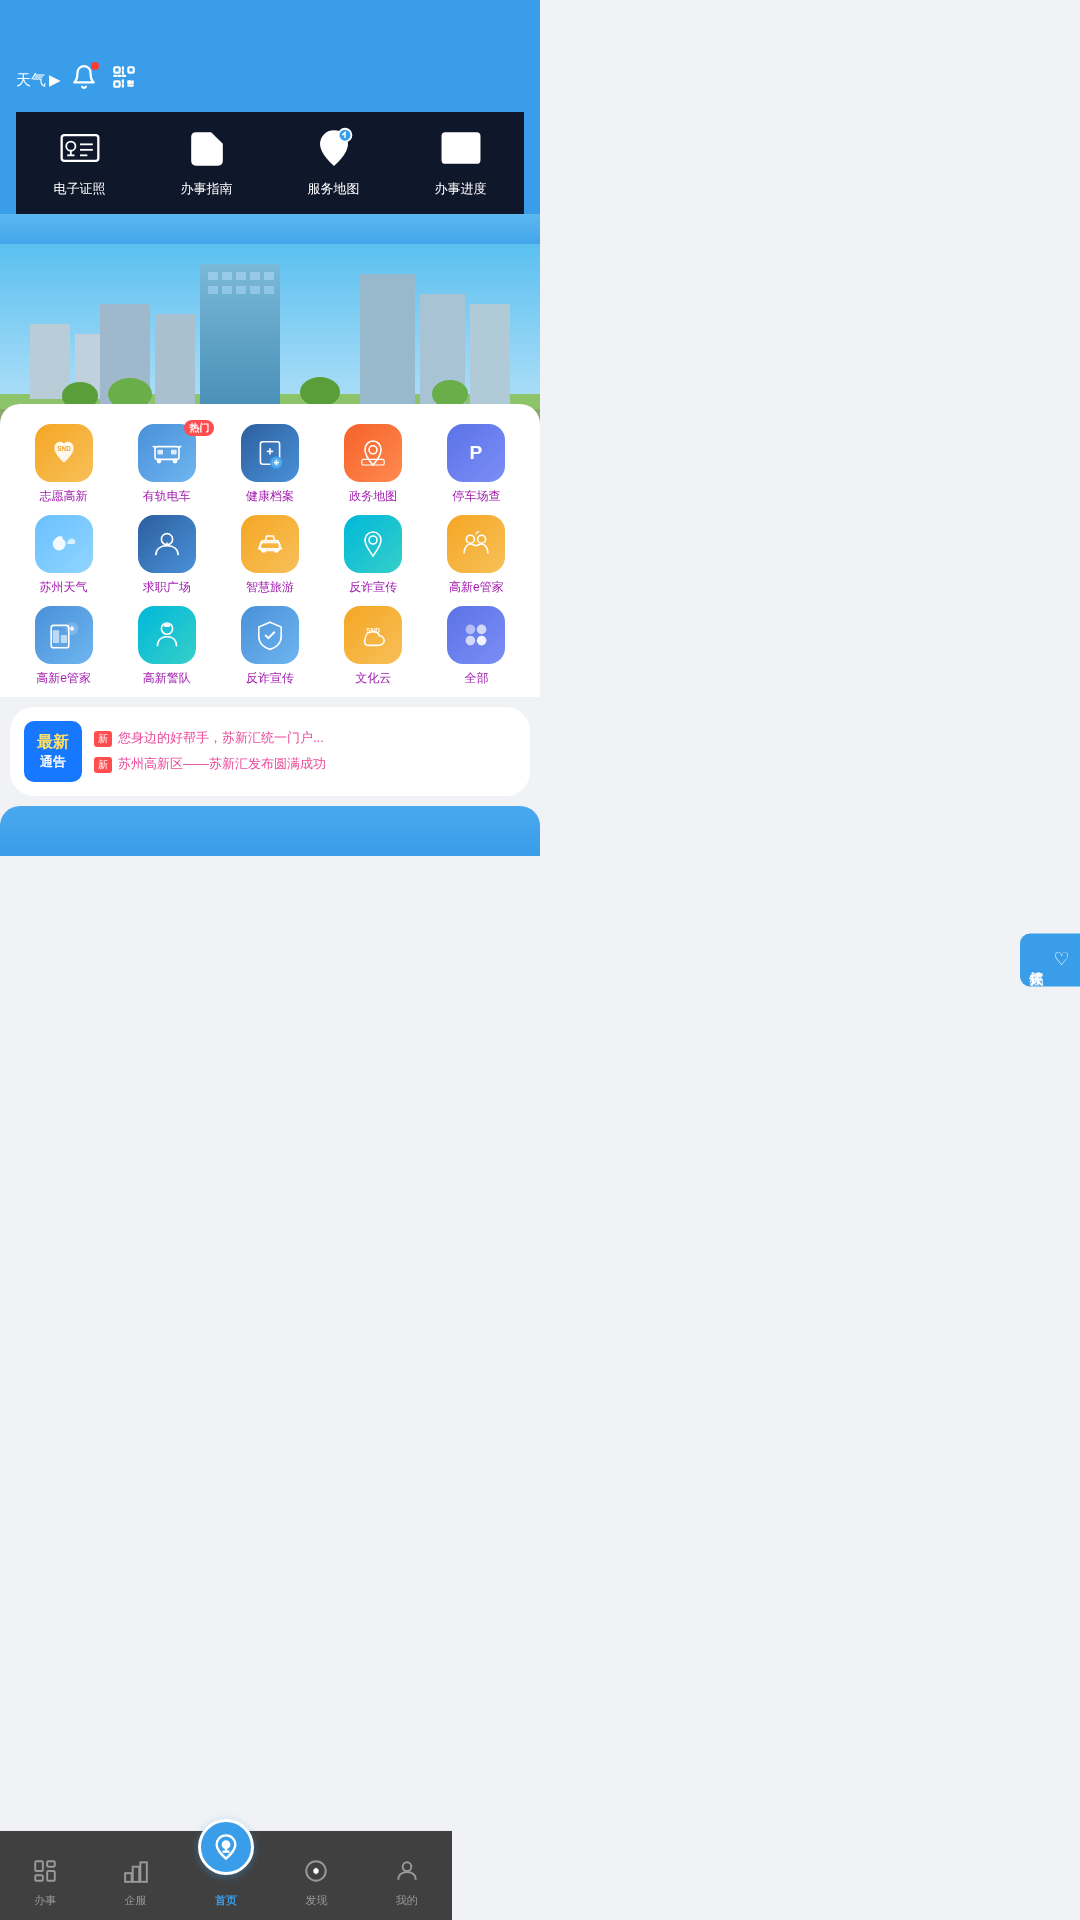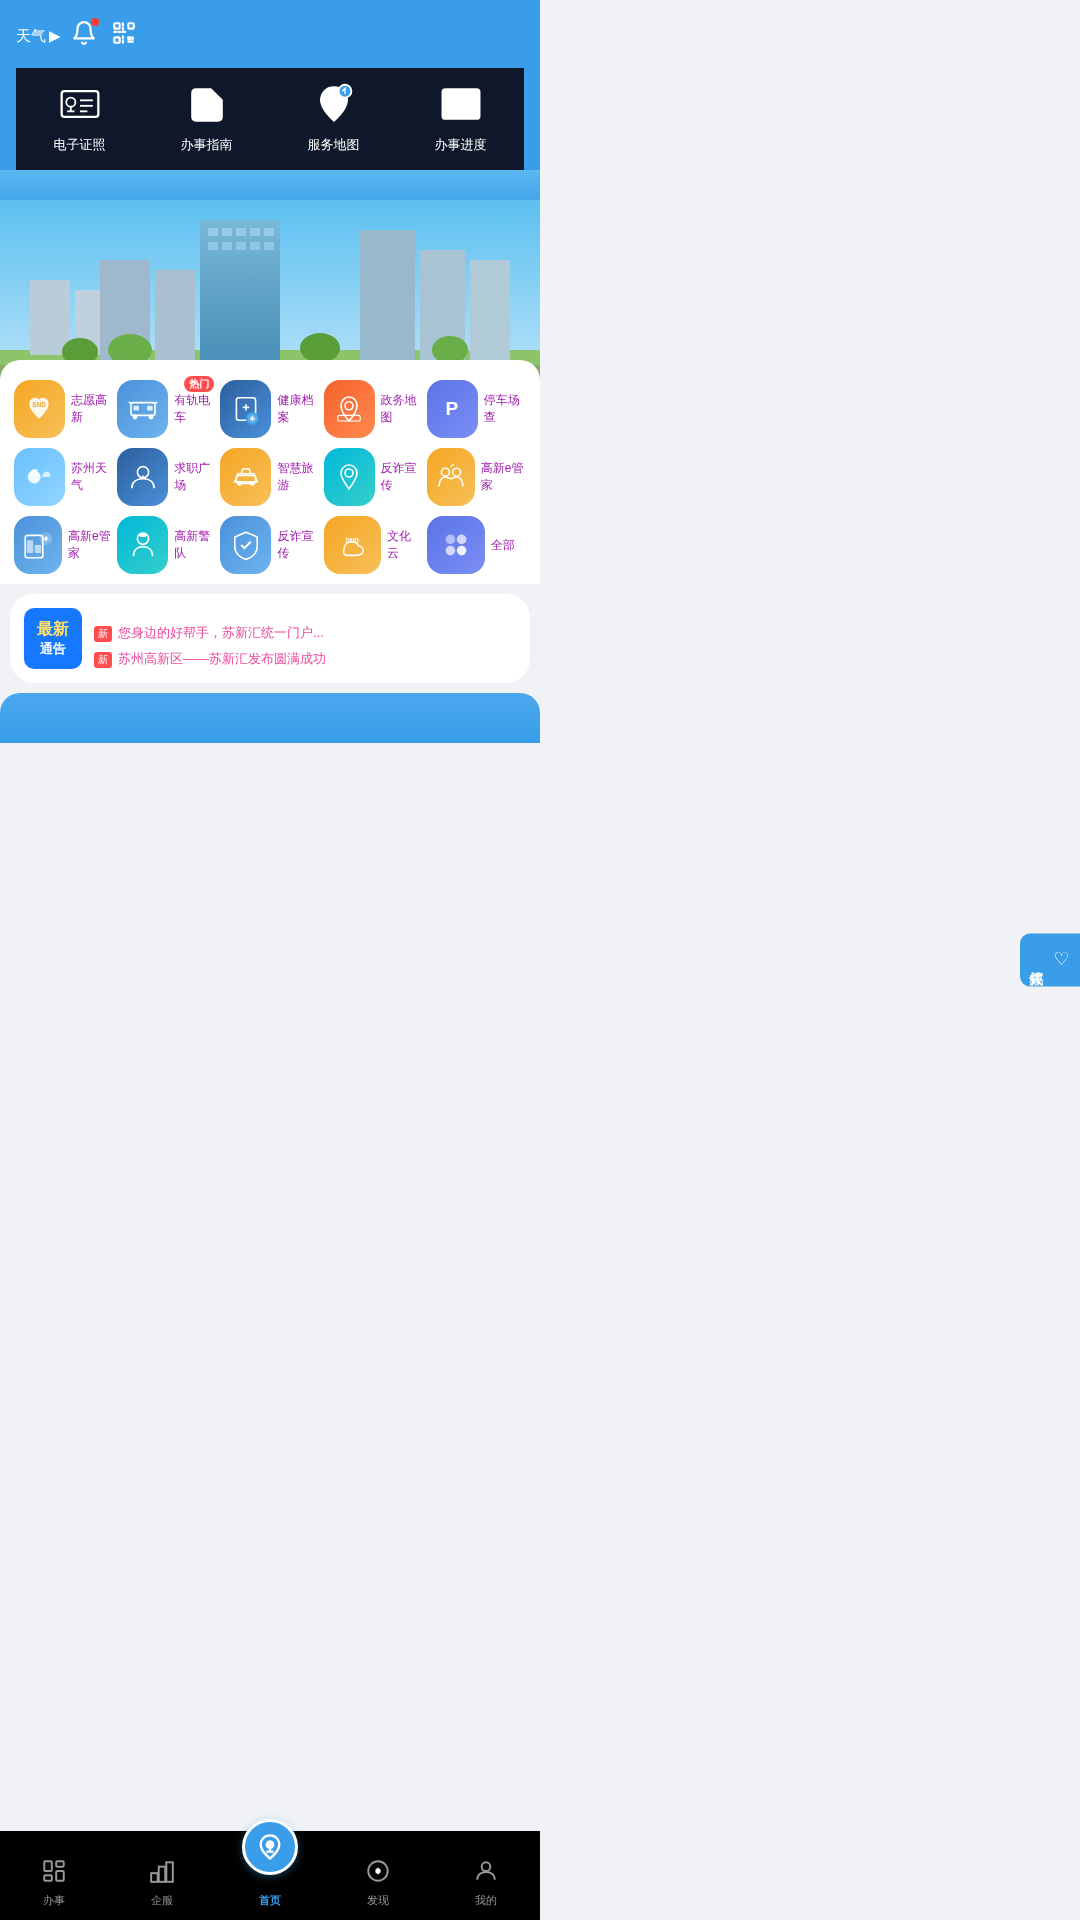"天气" .header-top { margin-top: none -> 44px }
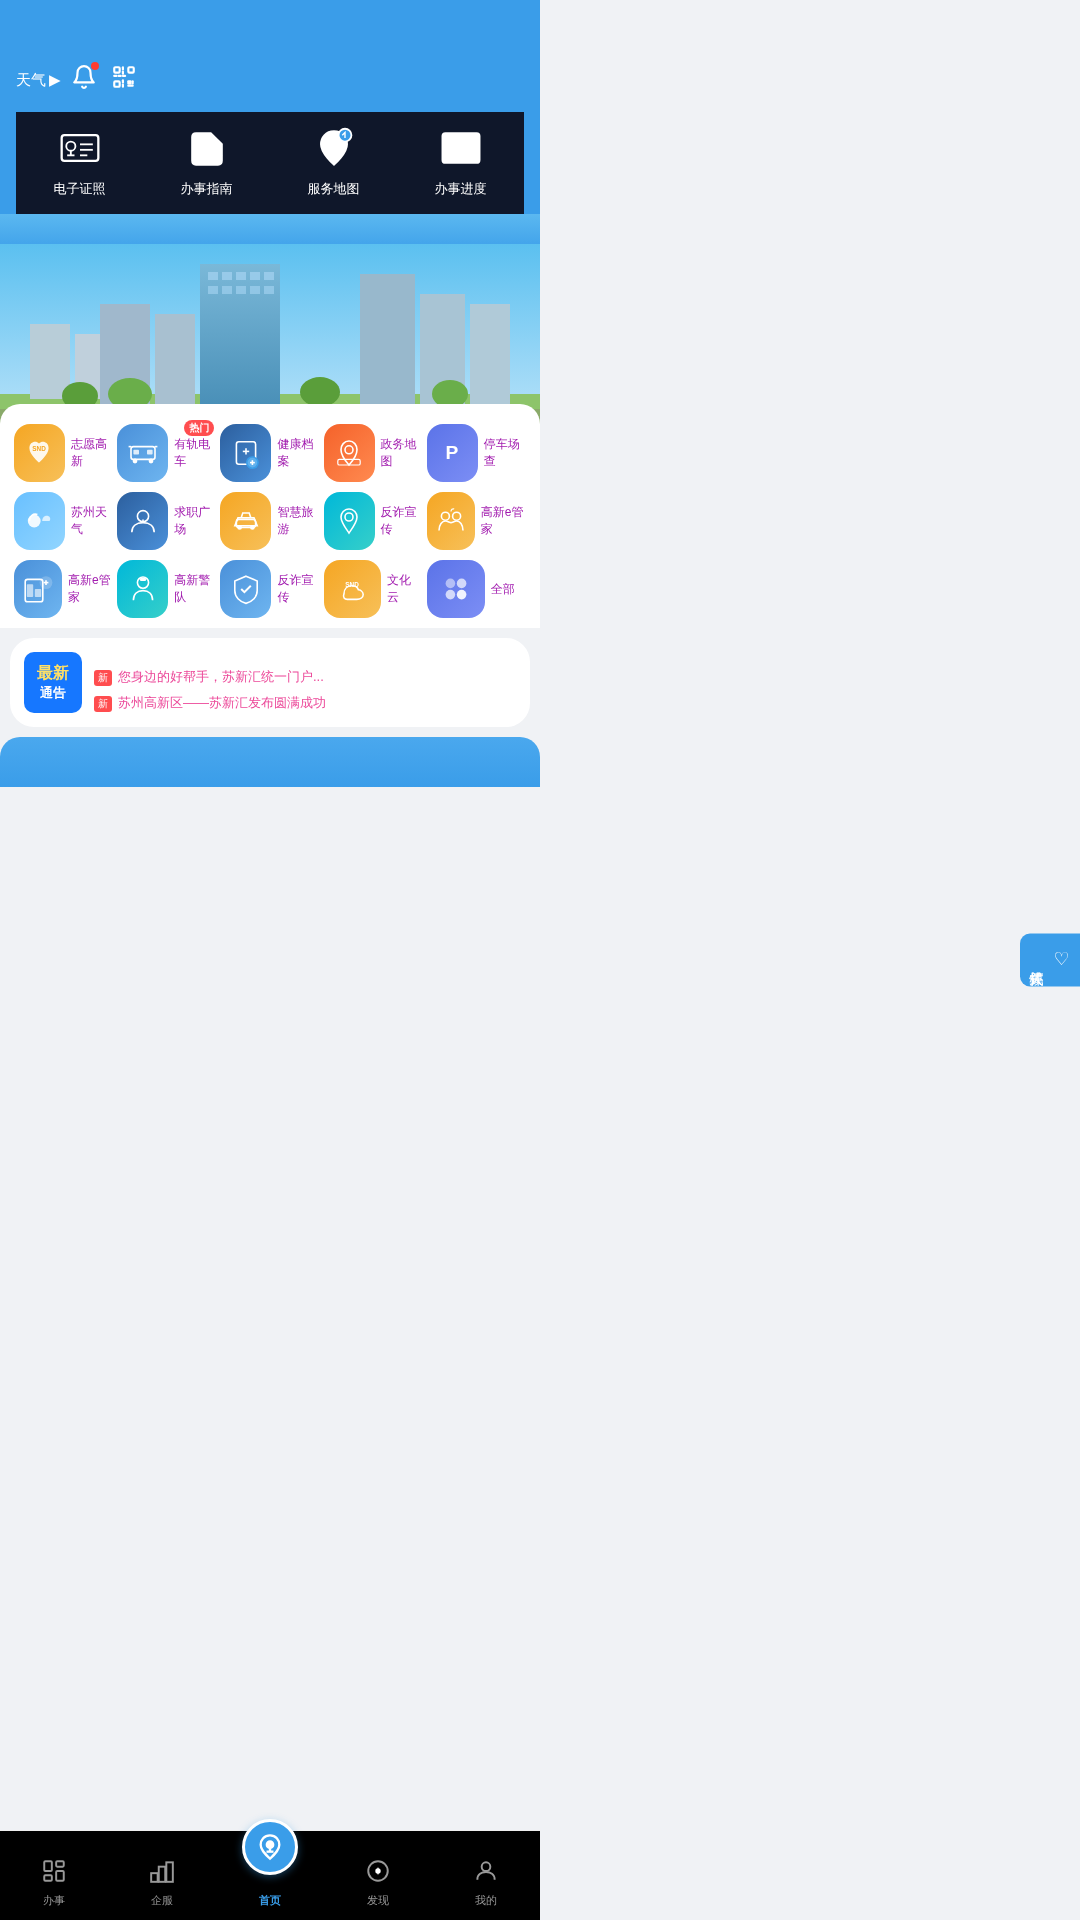"热门" .service-item { flex-direction: row -> column }
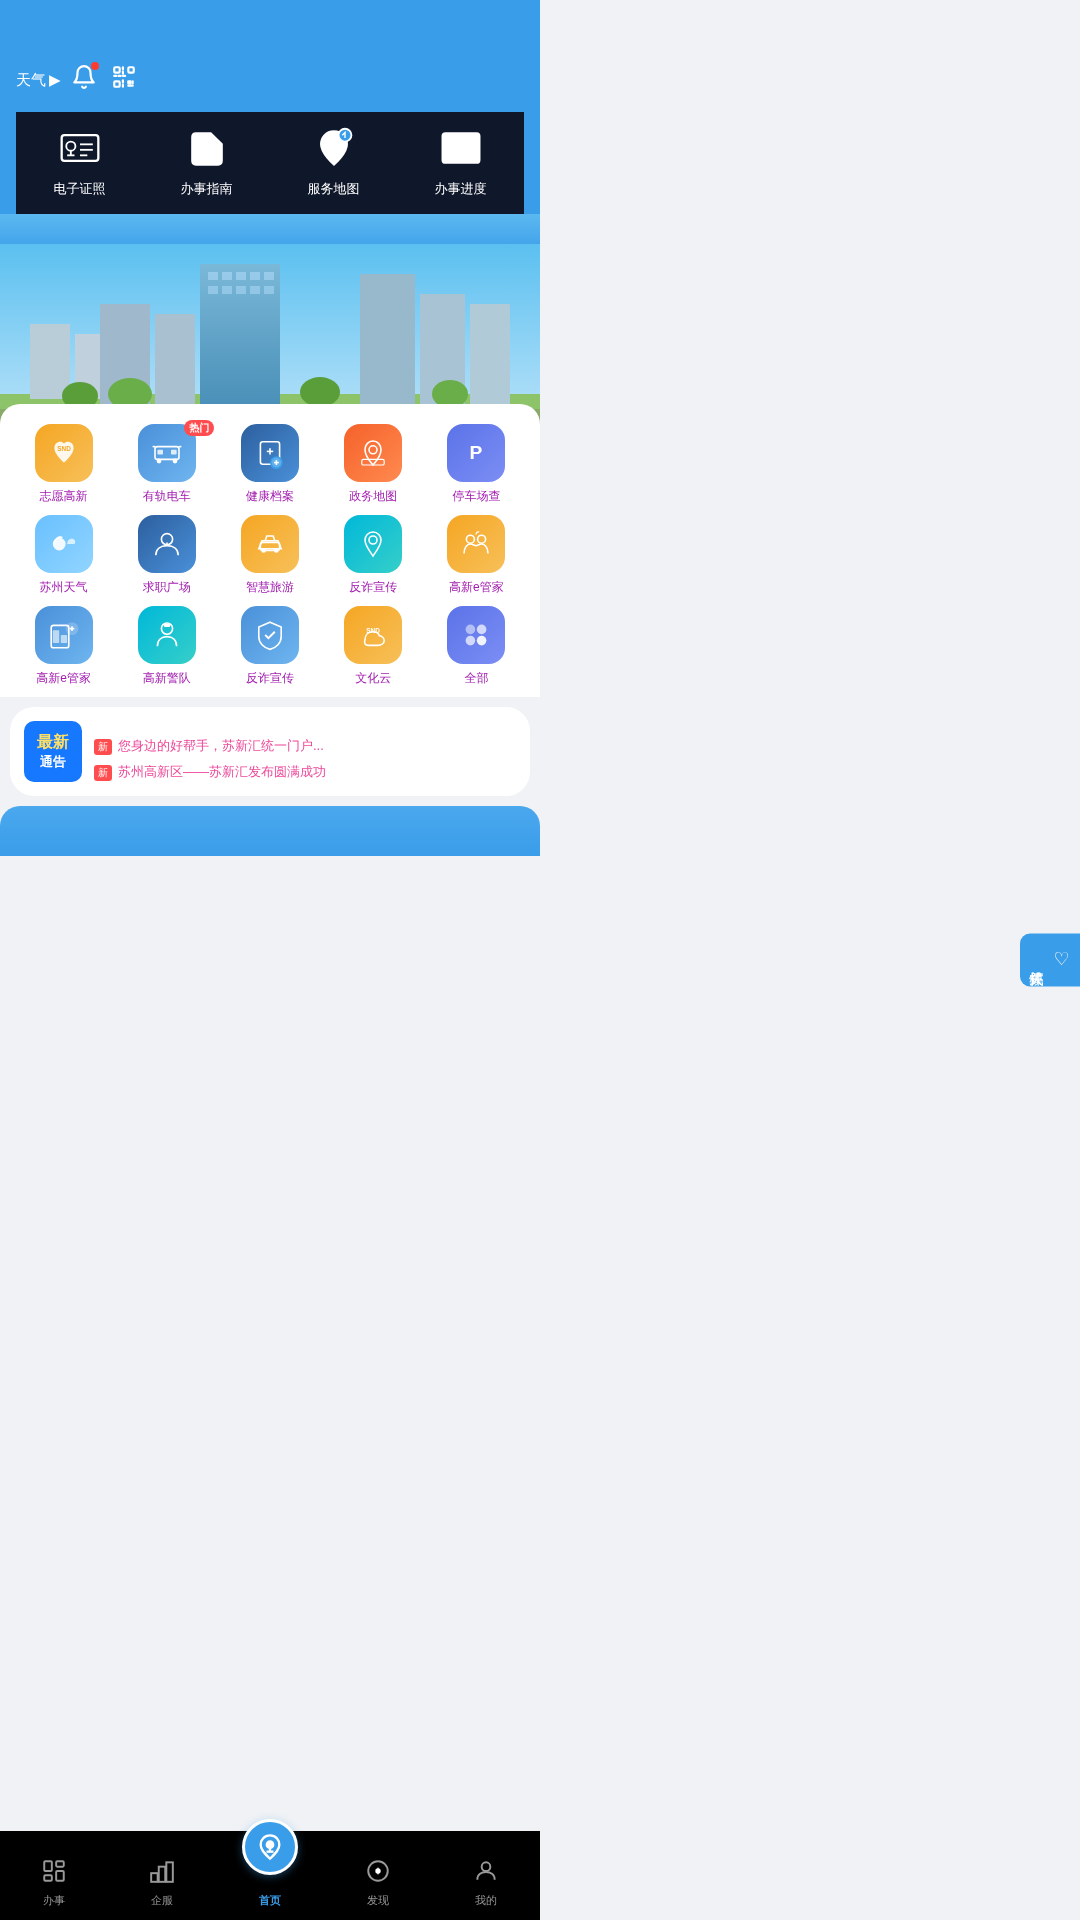"最新" .news-section { align-items: flex-end -> center }
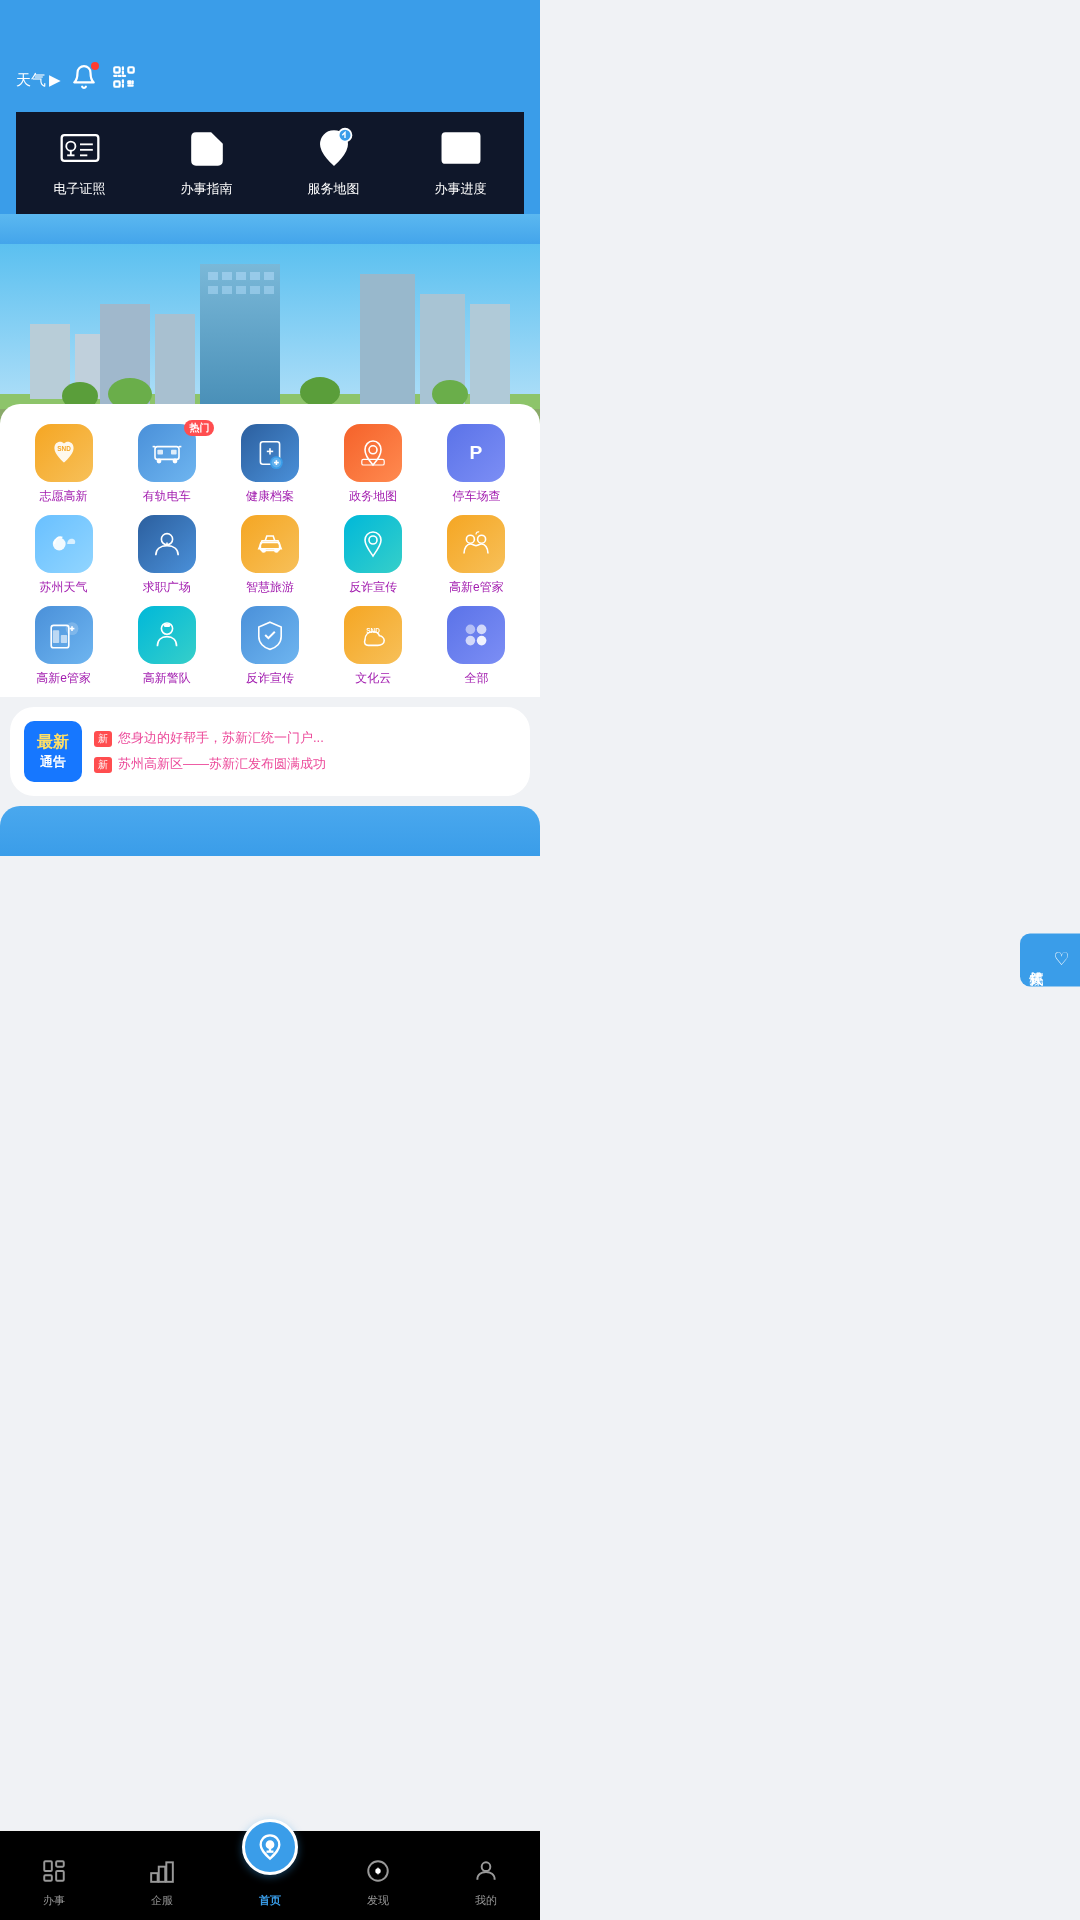"办事" .tab-bar { background: #000000 -> #404040; width: 540px -> 452px }
